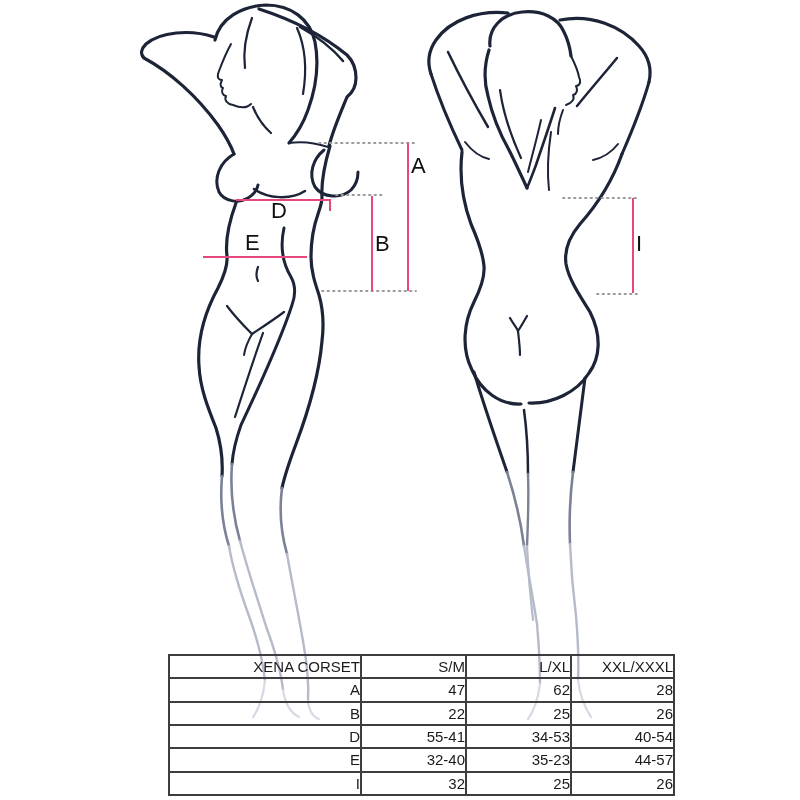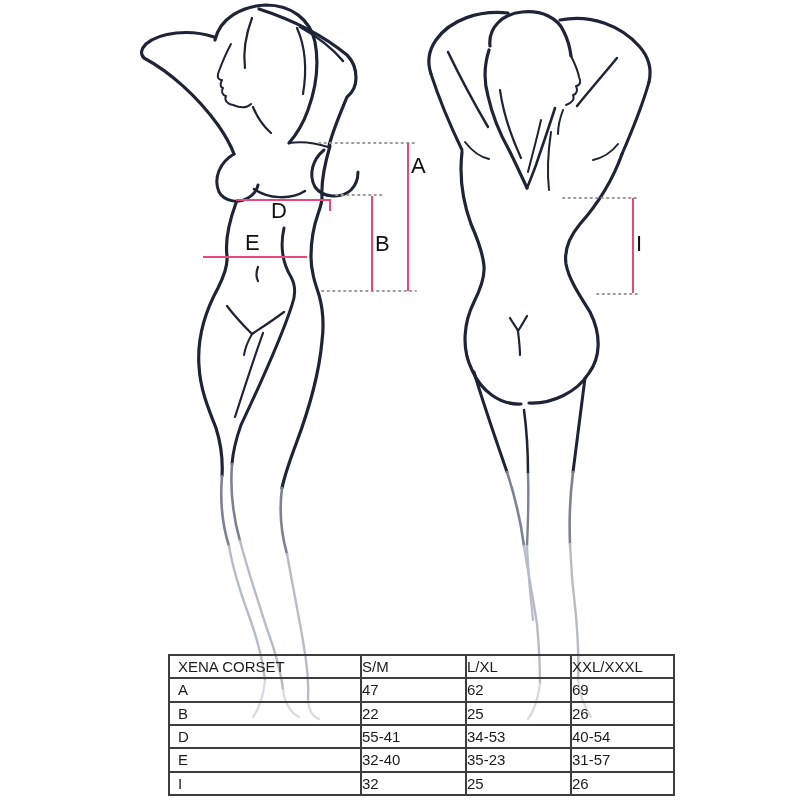"XENA CORSET" table.size-table td.rowhead { text-align: left -> right }
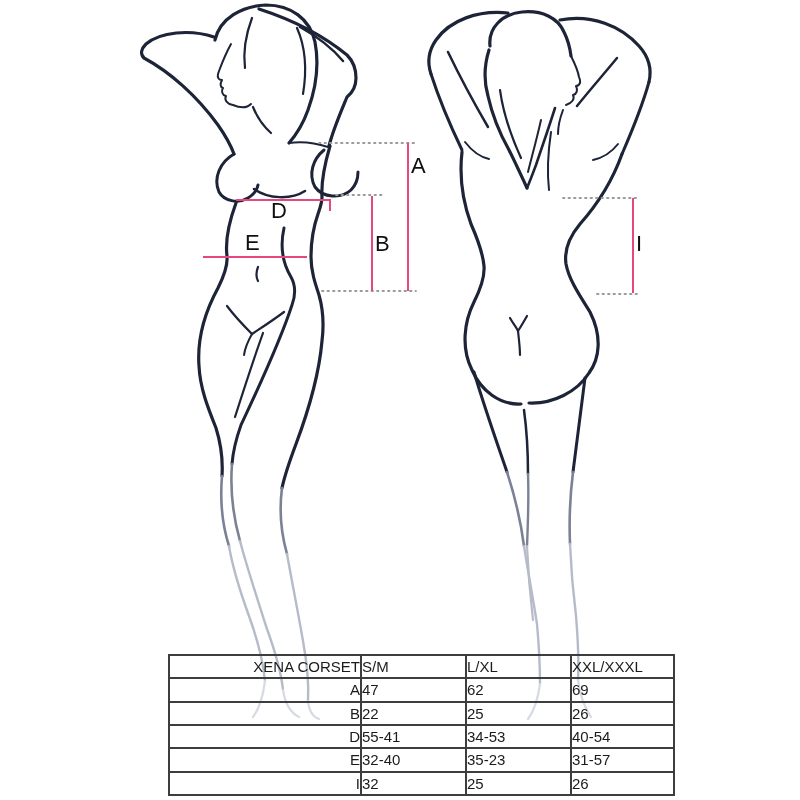"S/M" table.size-table td { text-align: left -> right }
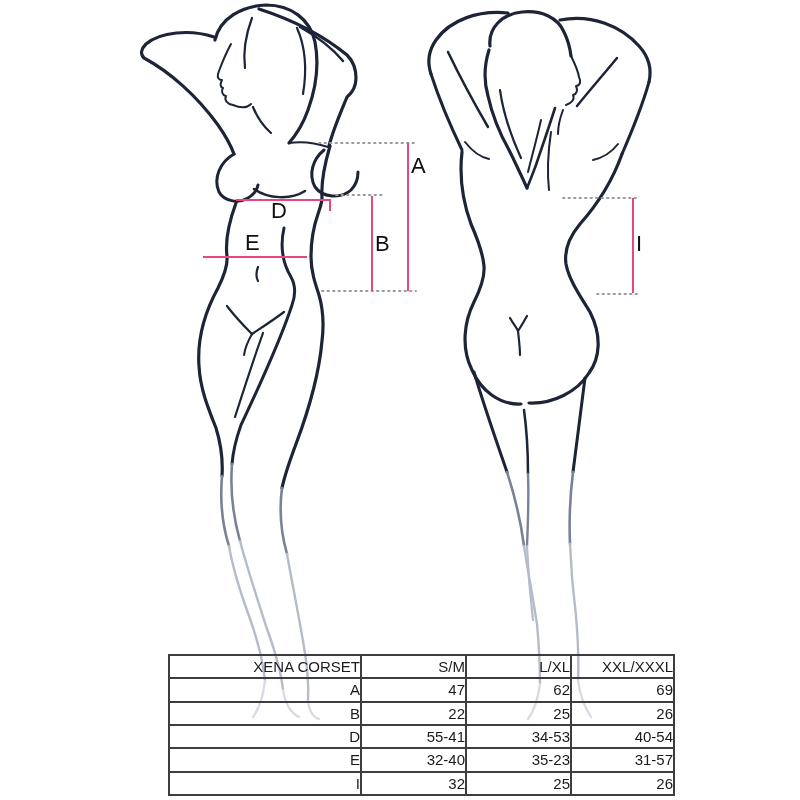"69" td { text: 69 -> 28 }
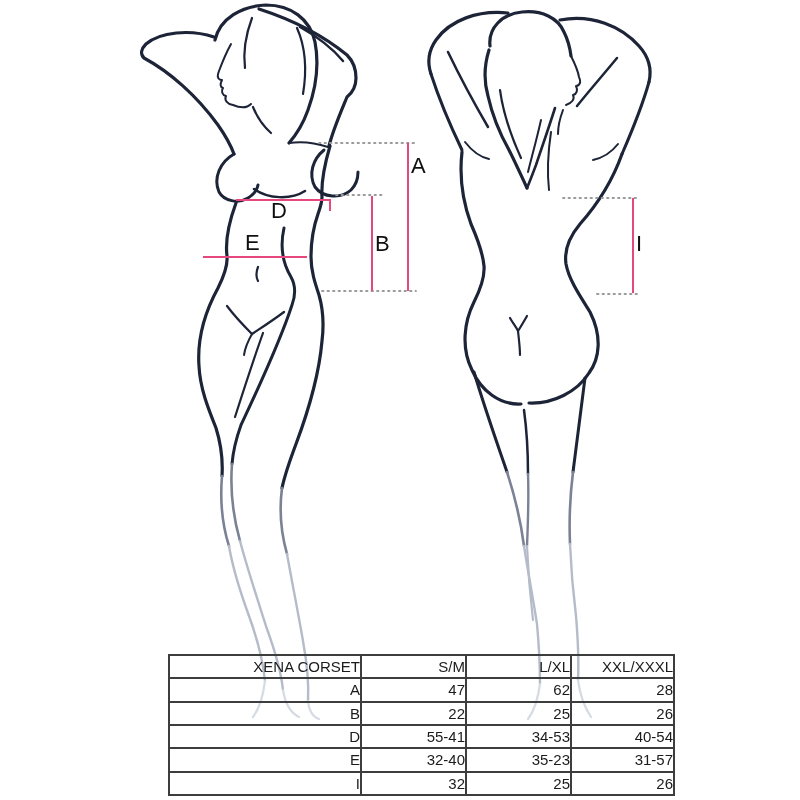"31-57" td { text: 31-57 -> 44-57 }
